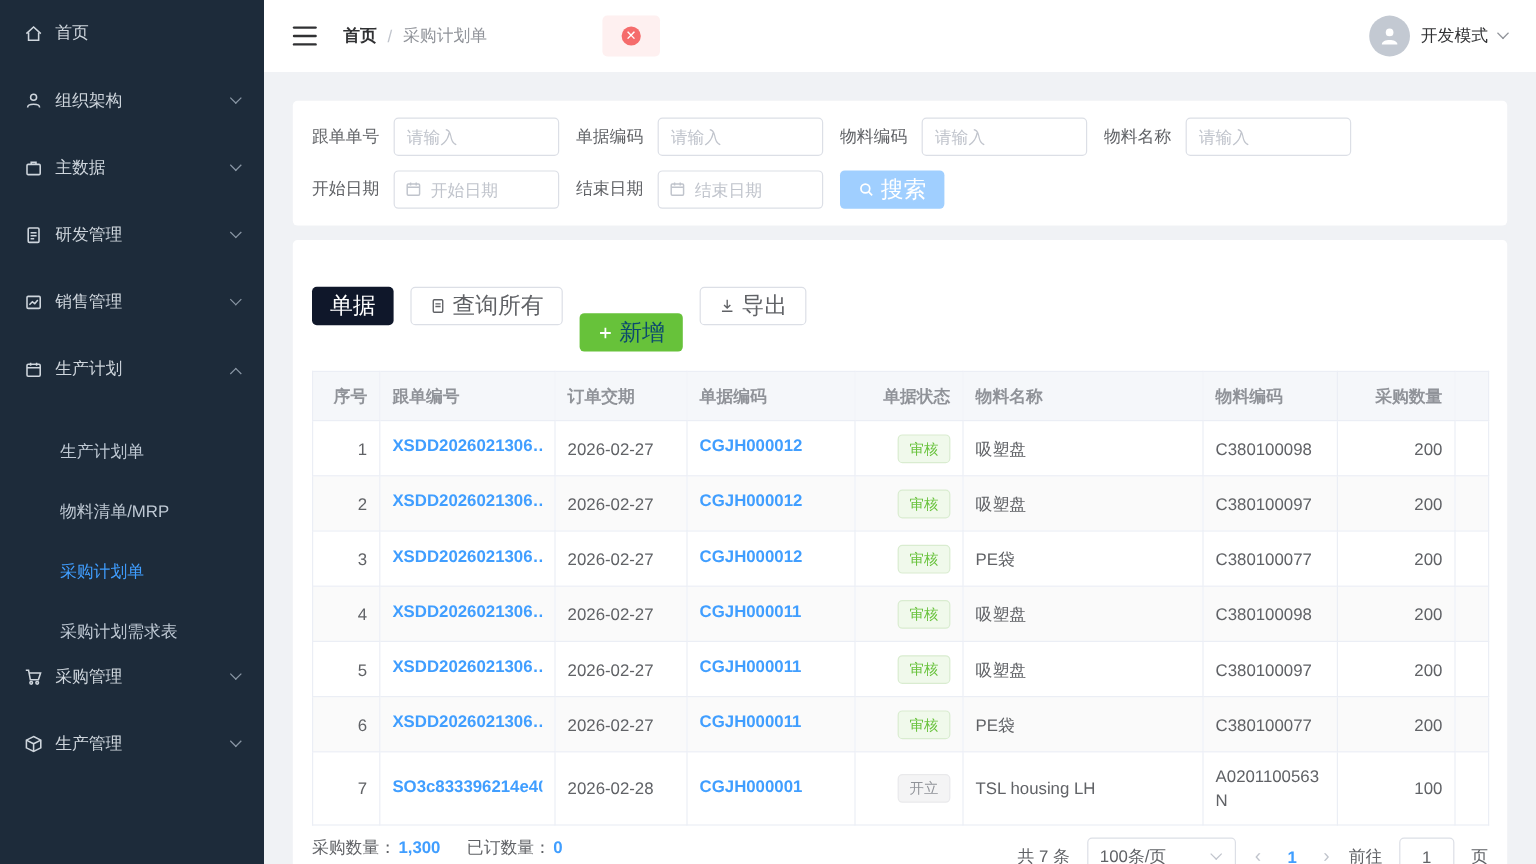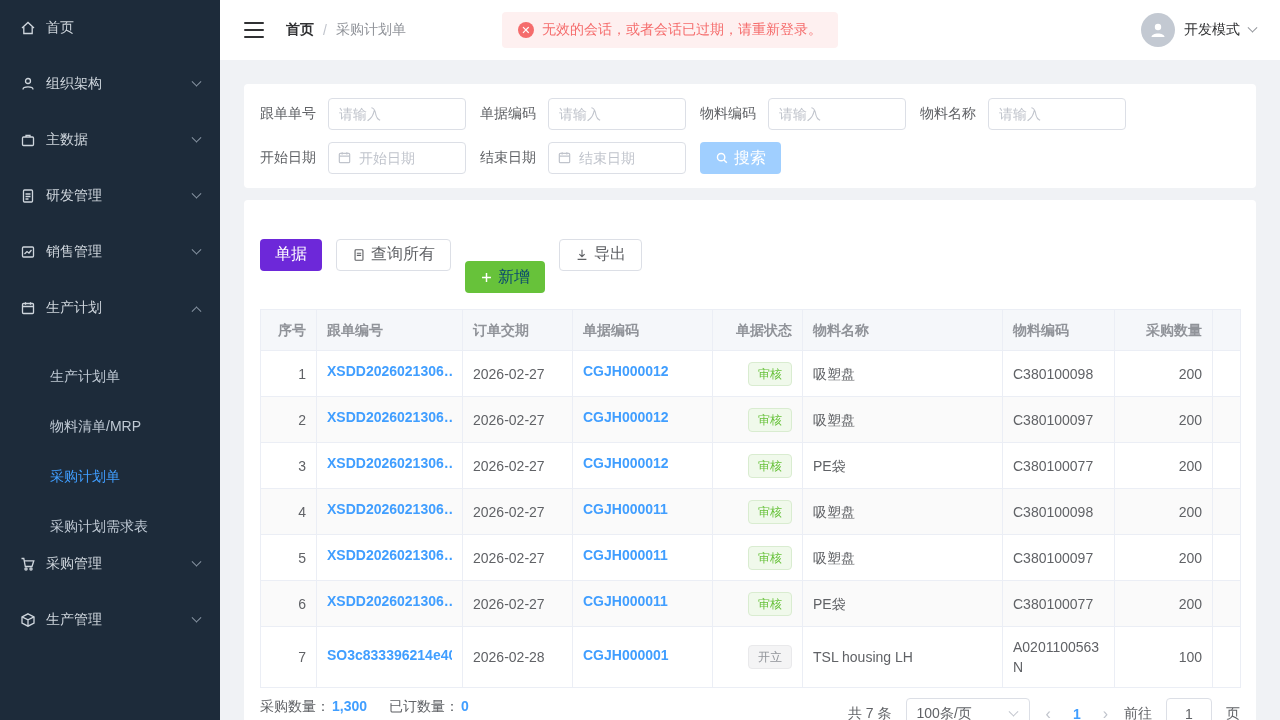"无效的会话，或者会话已过期，请重新登录。" span { html: <span>无效的会话，或者会话已过期，请重新登录。</span> -> none }
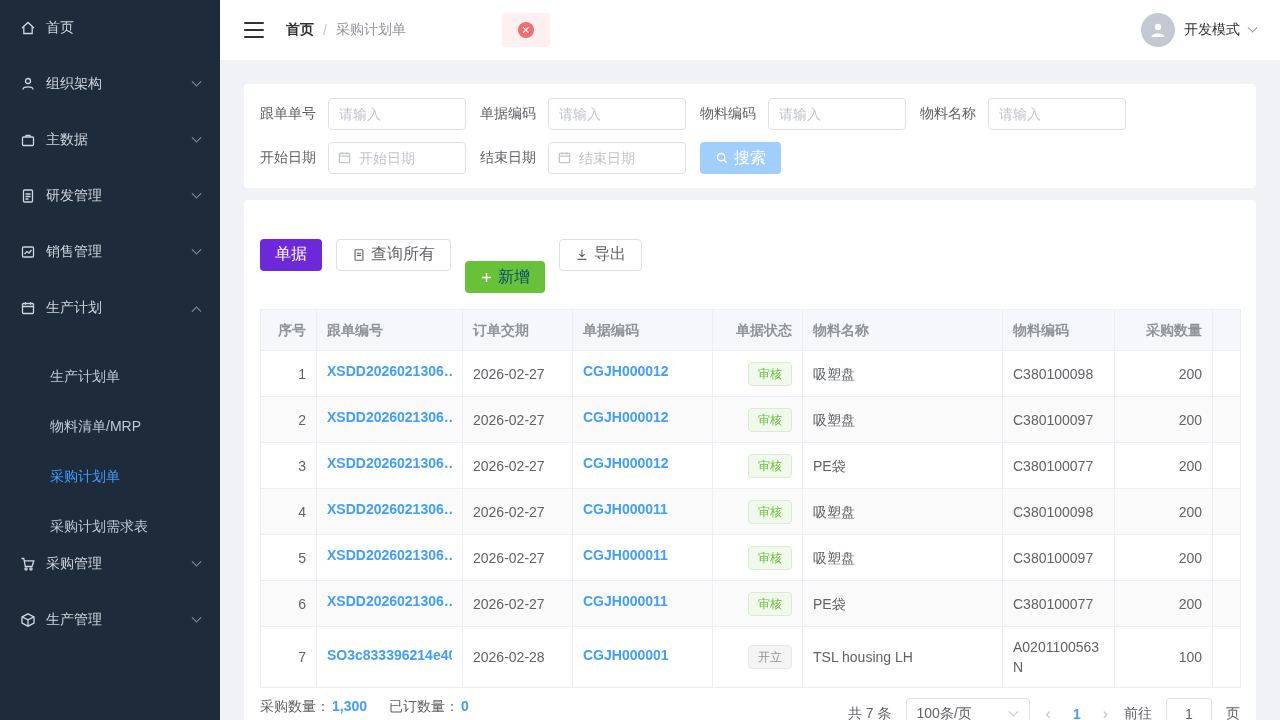"搜索" .btn { font-size: 16px -> 19px }
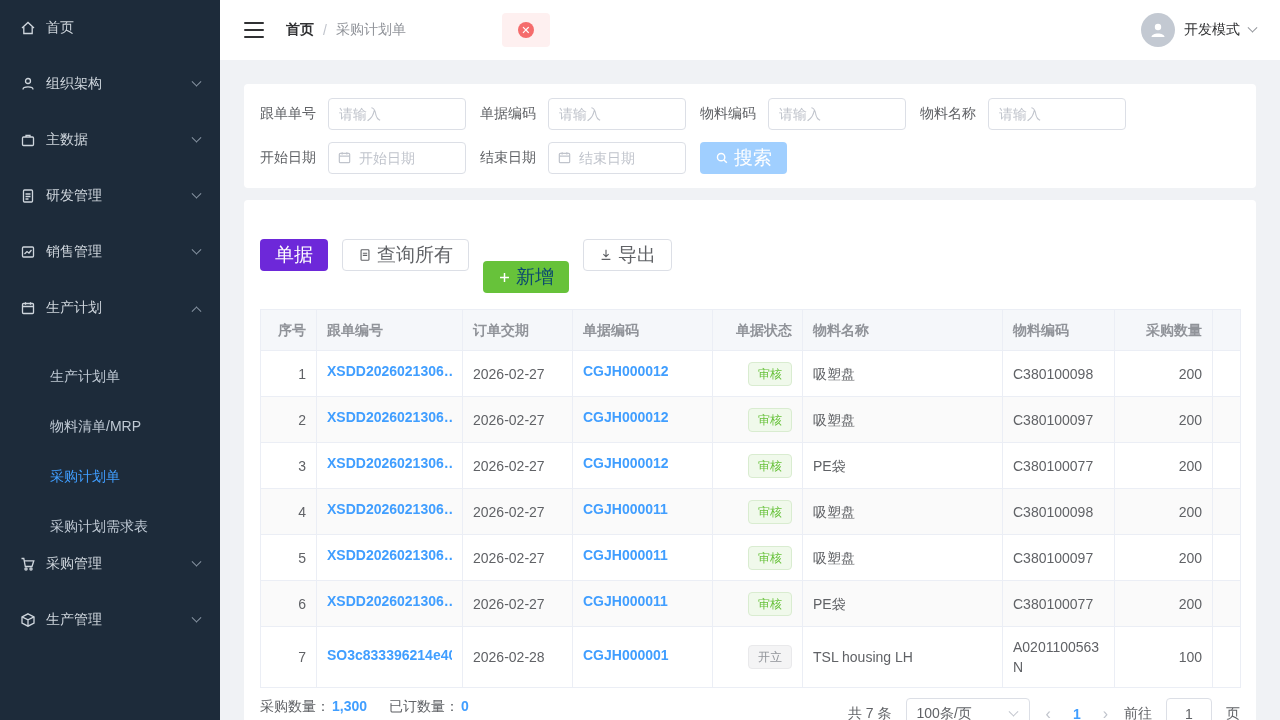"单据" .btn-primary { background: #6d28d9 -> #0f172a }
